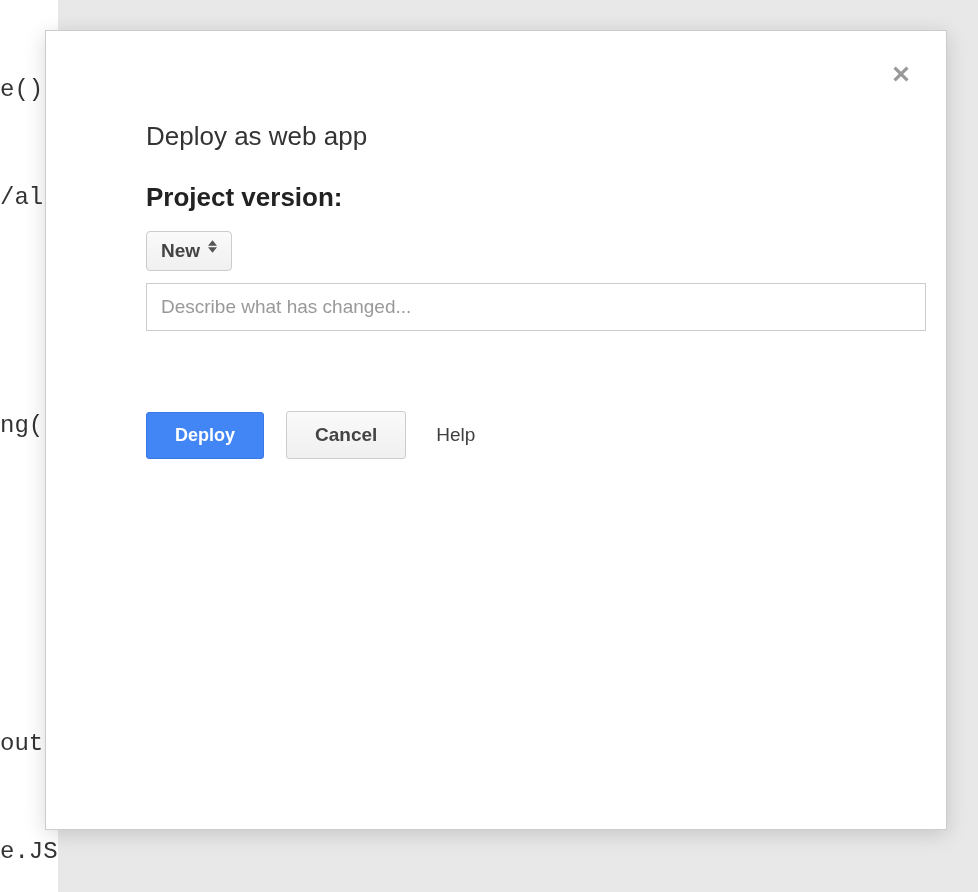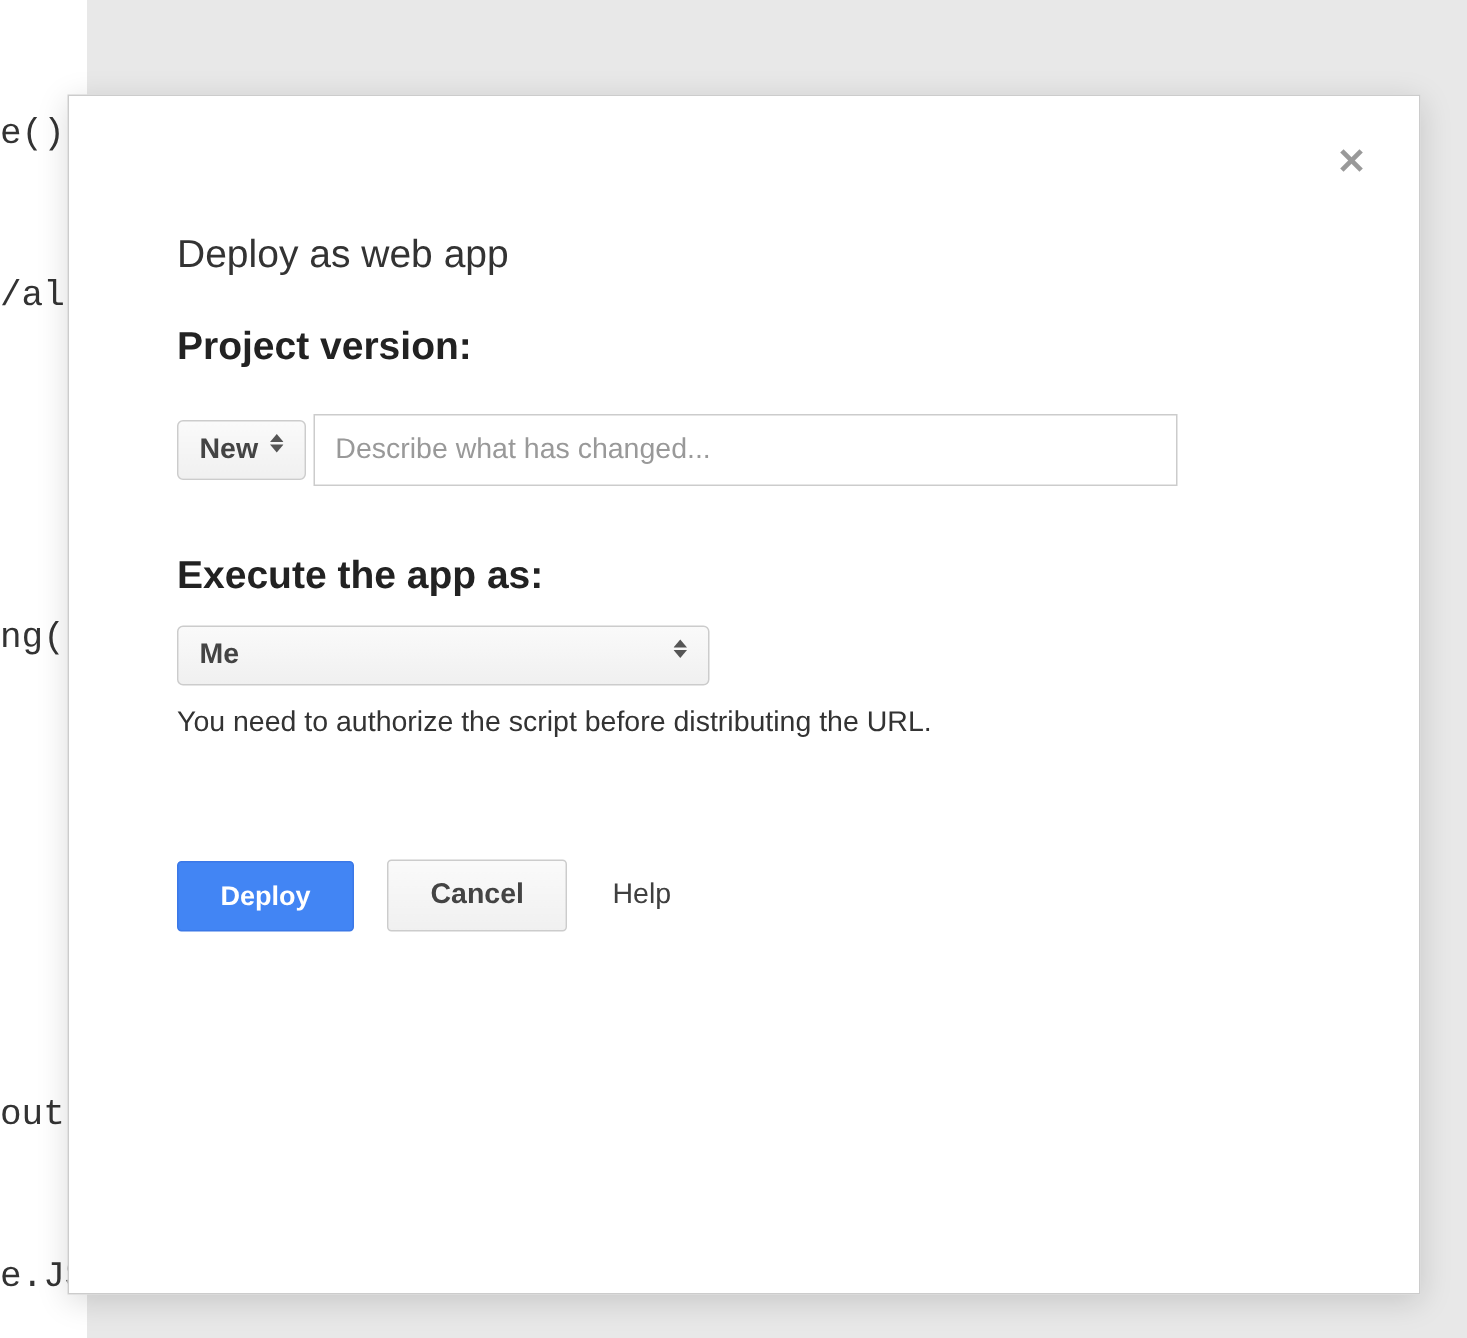"Deploy as web app" .dialog { margin-top: 33px -> none; padding: 50px 100px 50px 72px -> 50px 100px 50px 100px }
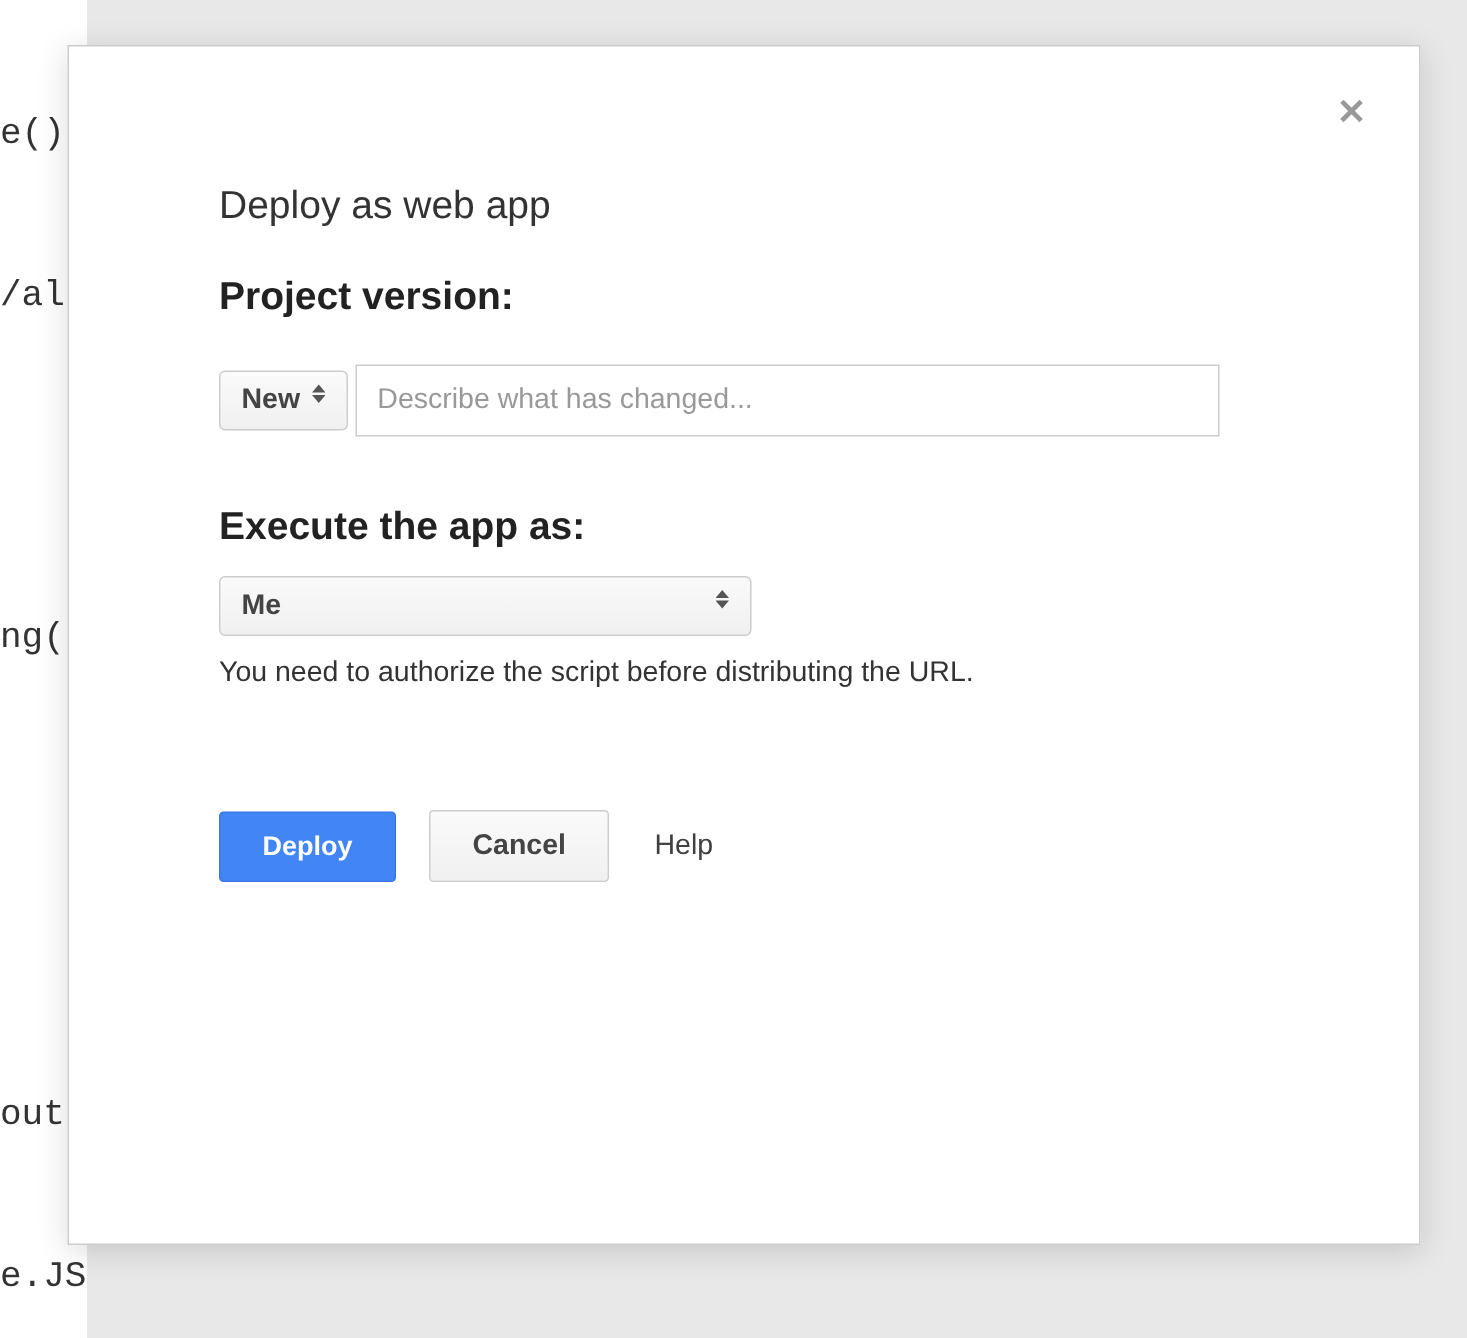"Describe what has changed..." .desc-input { width: 576px -> 780px }
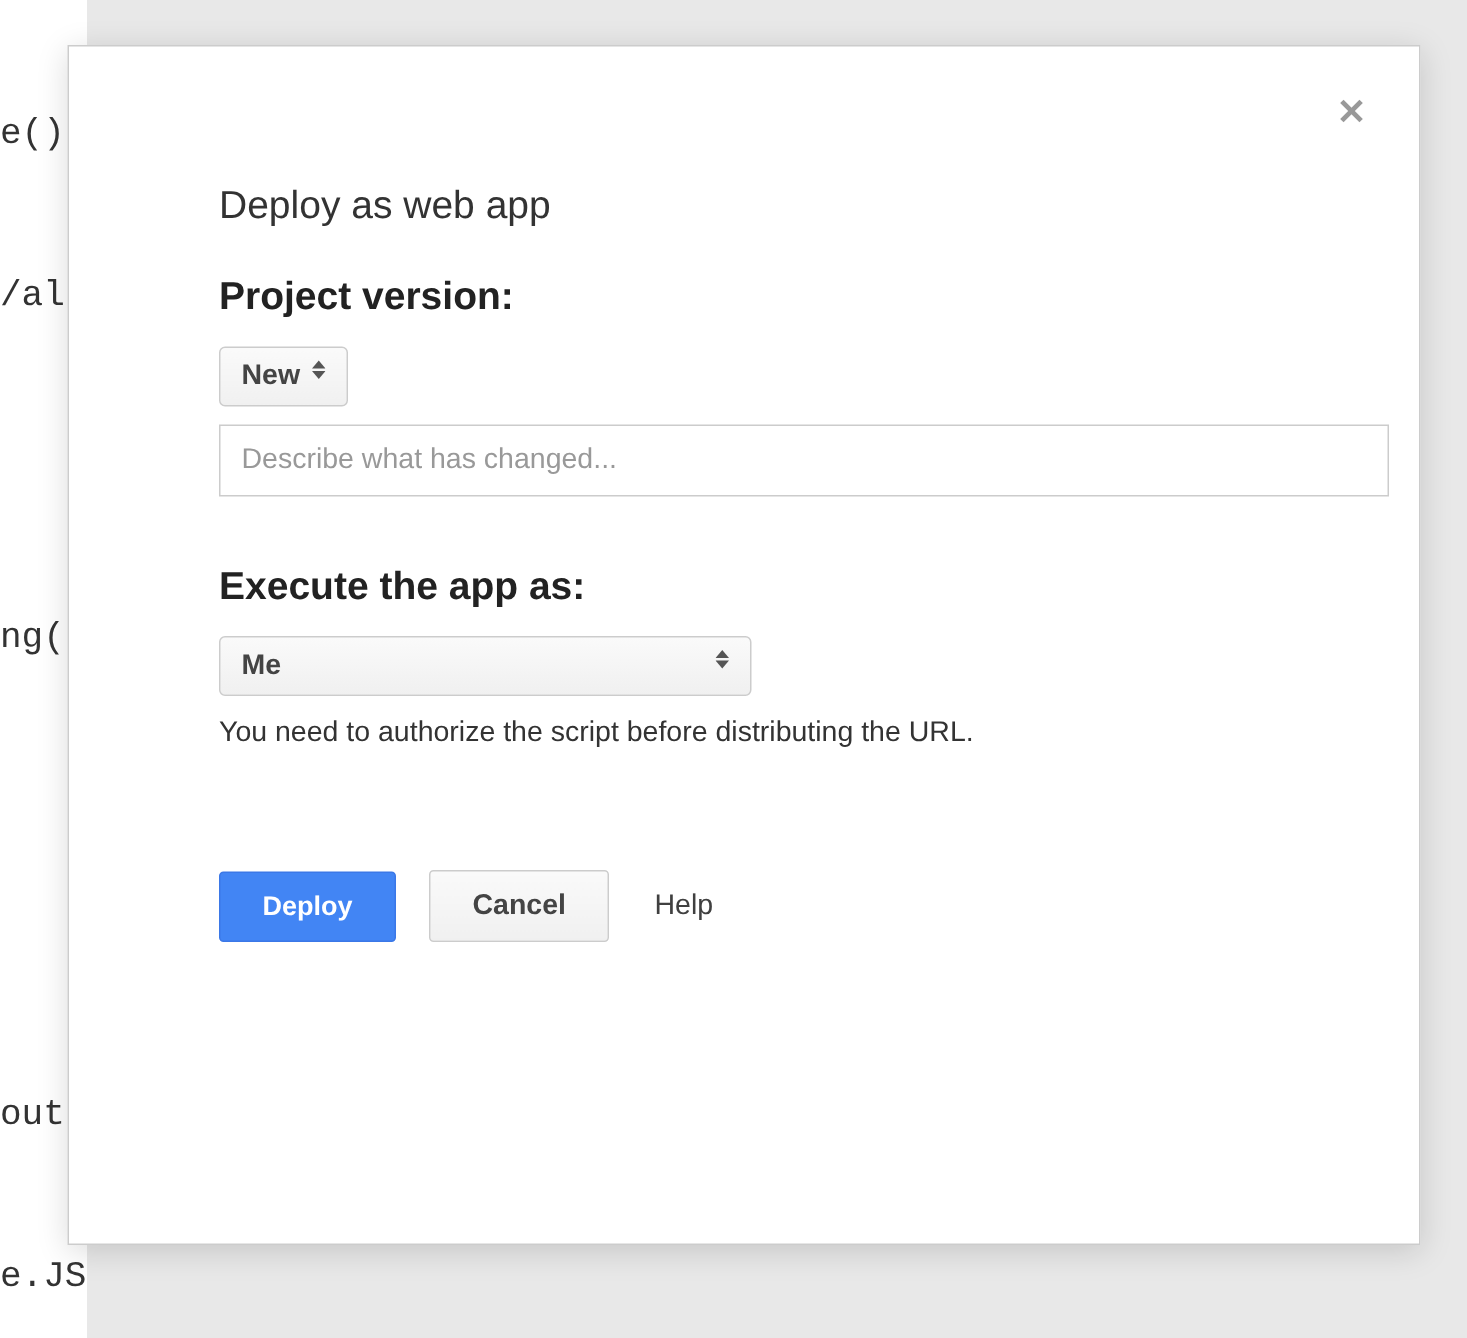"Execute the app as:" div.section { html: <div> <div>Execute the app as:</div> <div> <span>Me</span> <span> <svg> <polygon></polygon> </svg> <svg> <polygon></polygon> </svg> </span> </div> <div>You need to authorize the script before distributing the URL.</div> </div> -> none }
